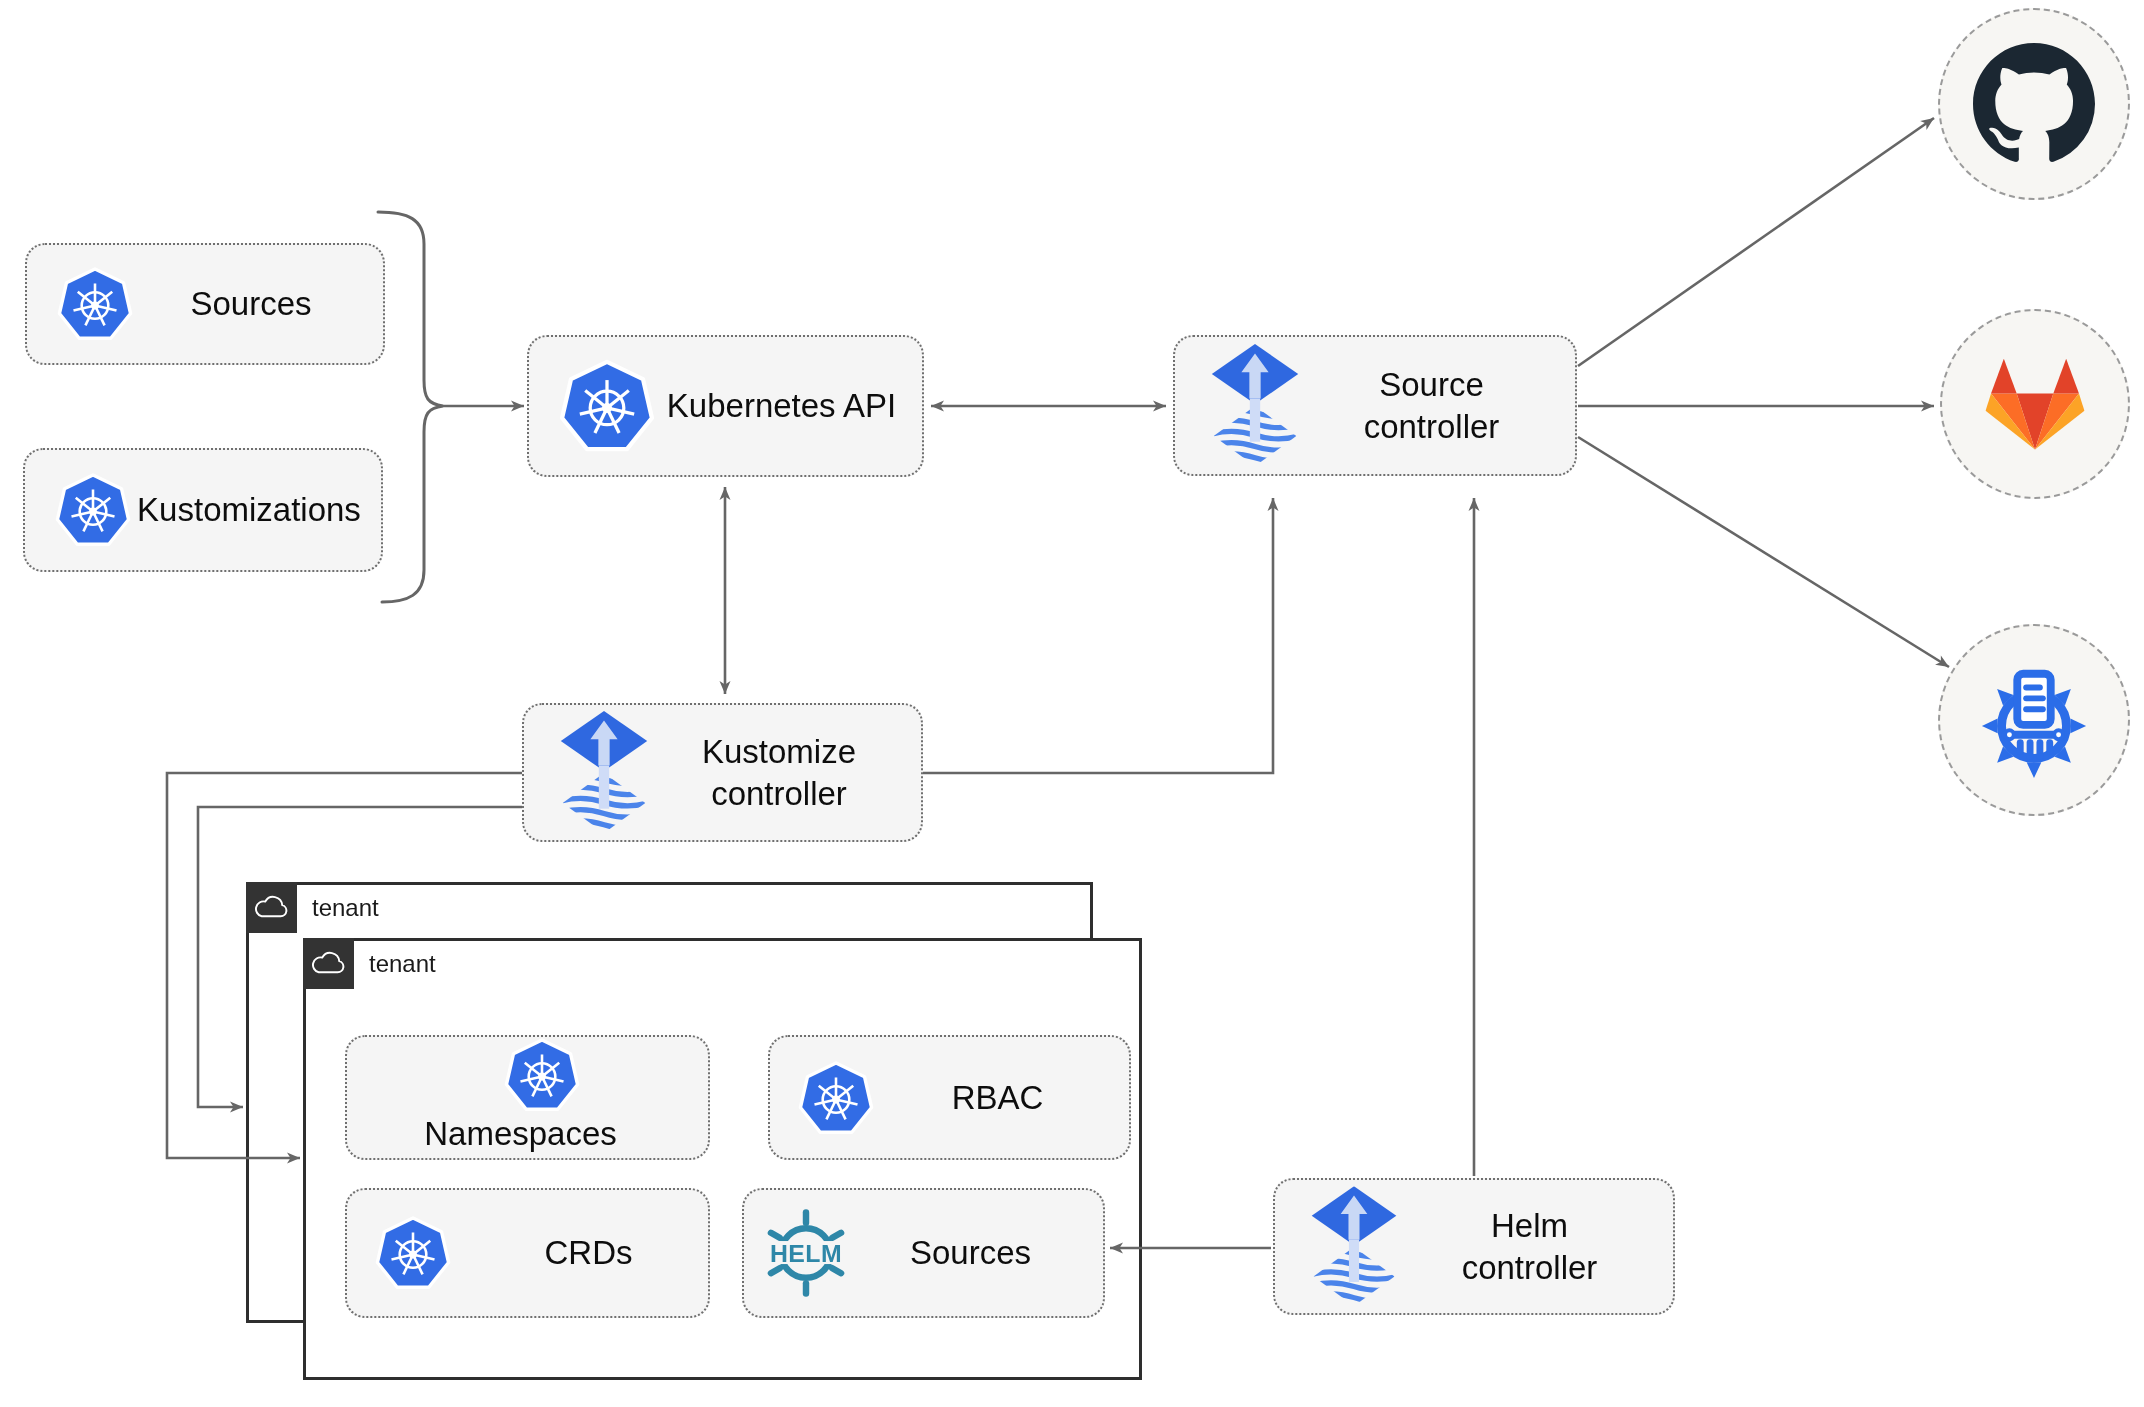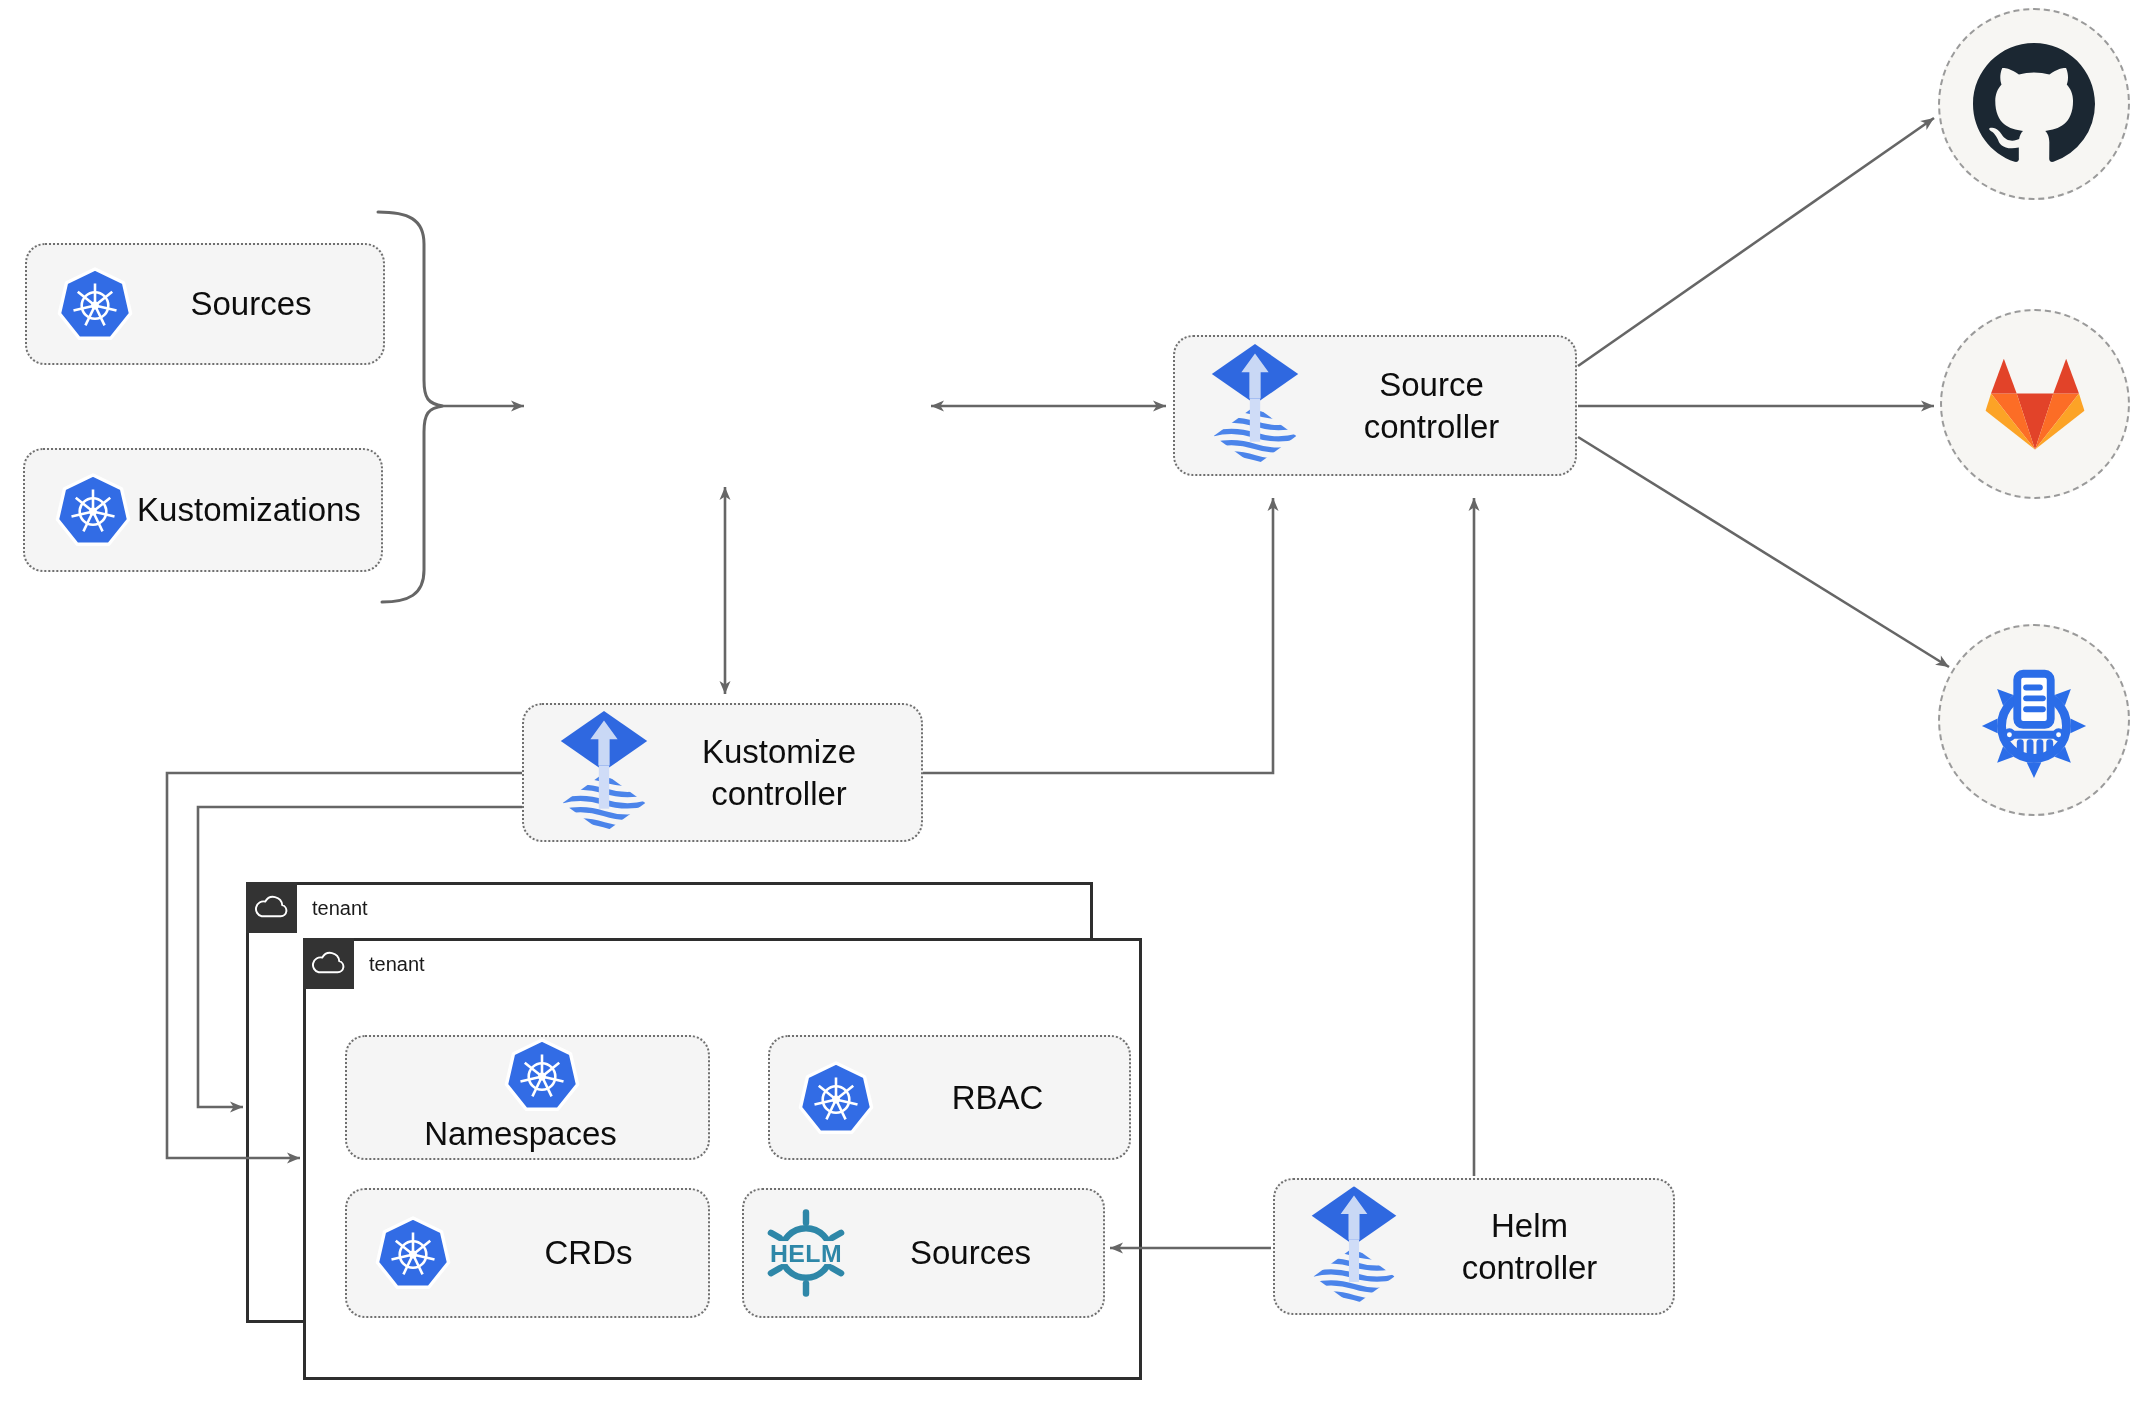"Kubernetes API" div.node { html: none -> <div> <span> <svg> <use></use> </svg> </span> <span>Kubernetes API</span> </div> }
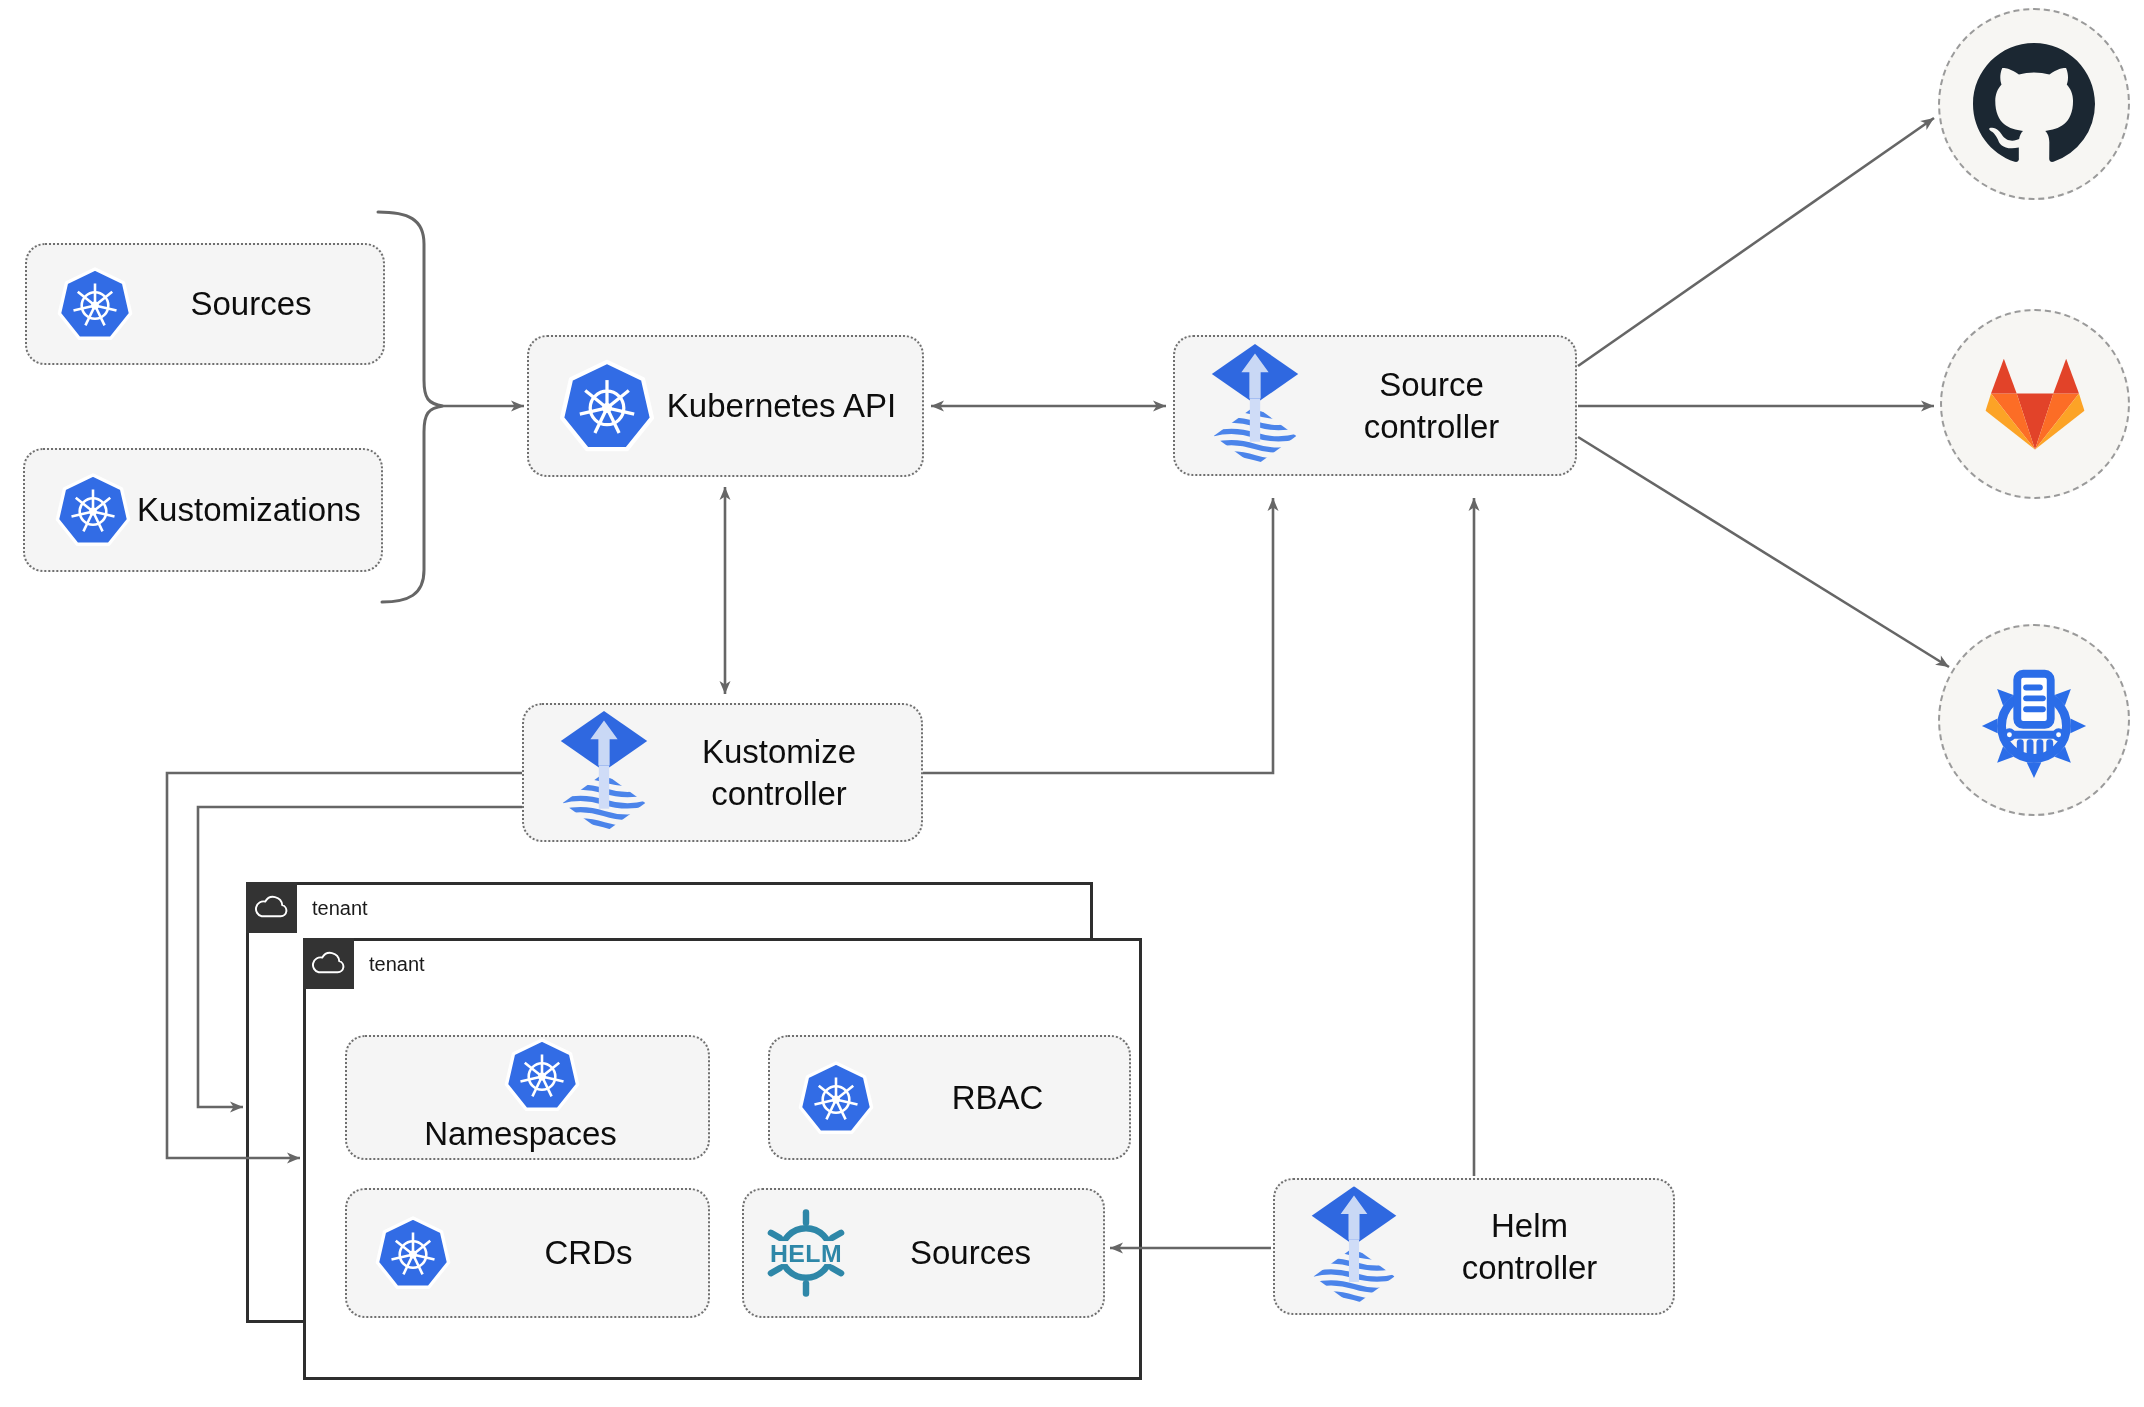"tenant" .tenant-label { font-size: 20px -> 24px }
